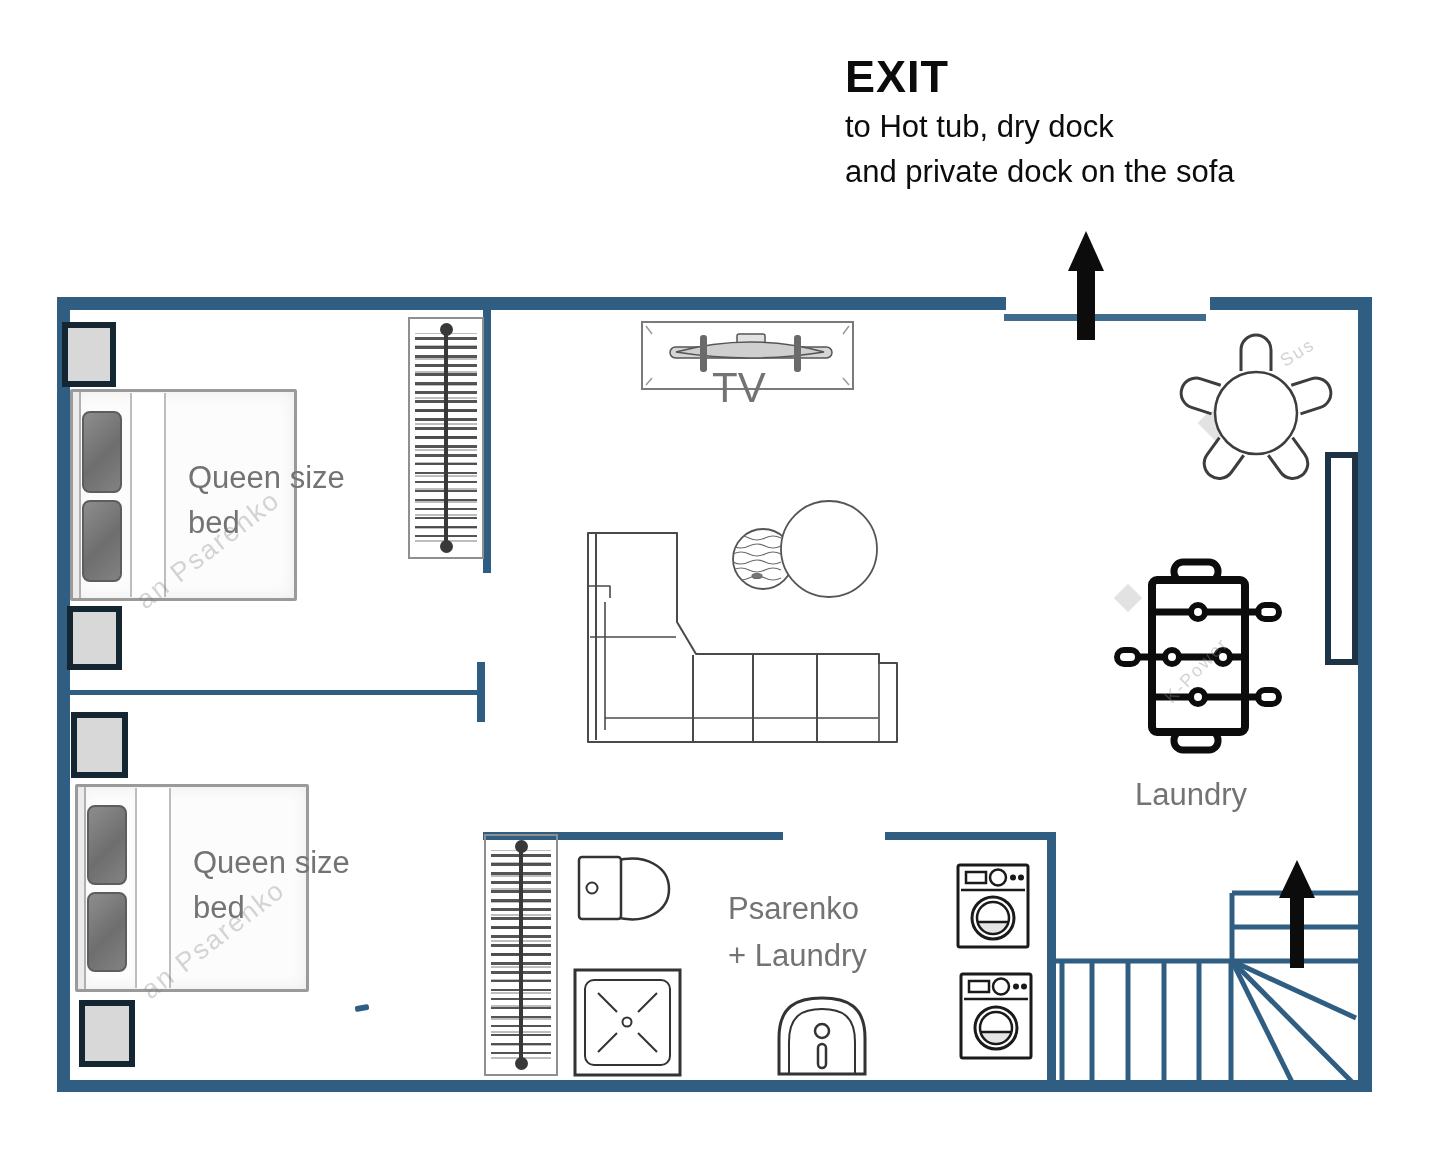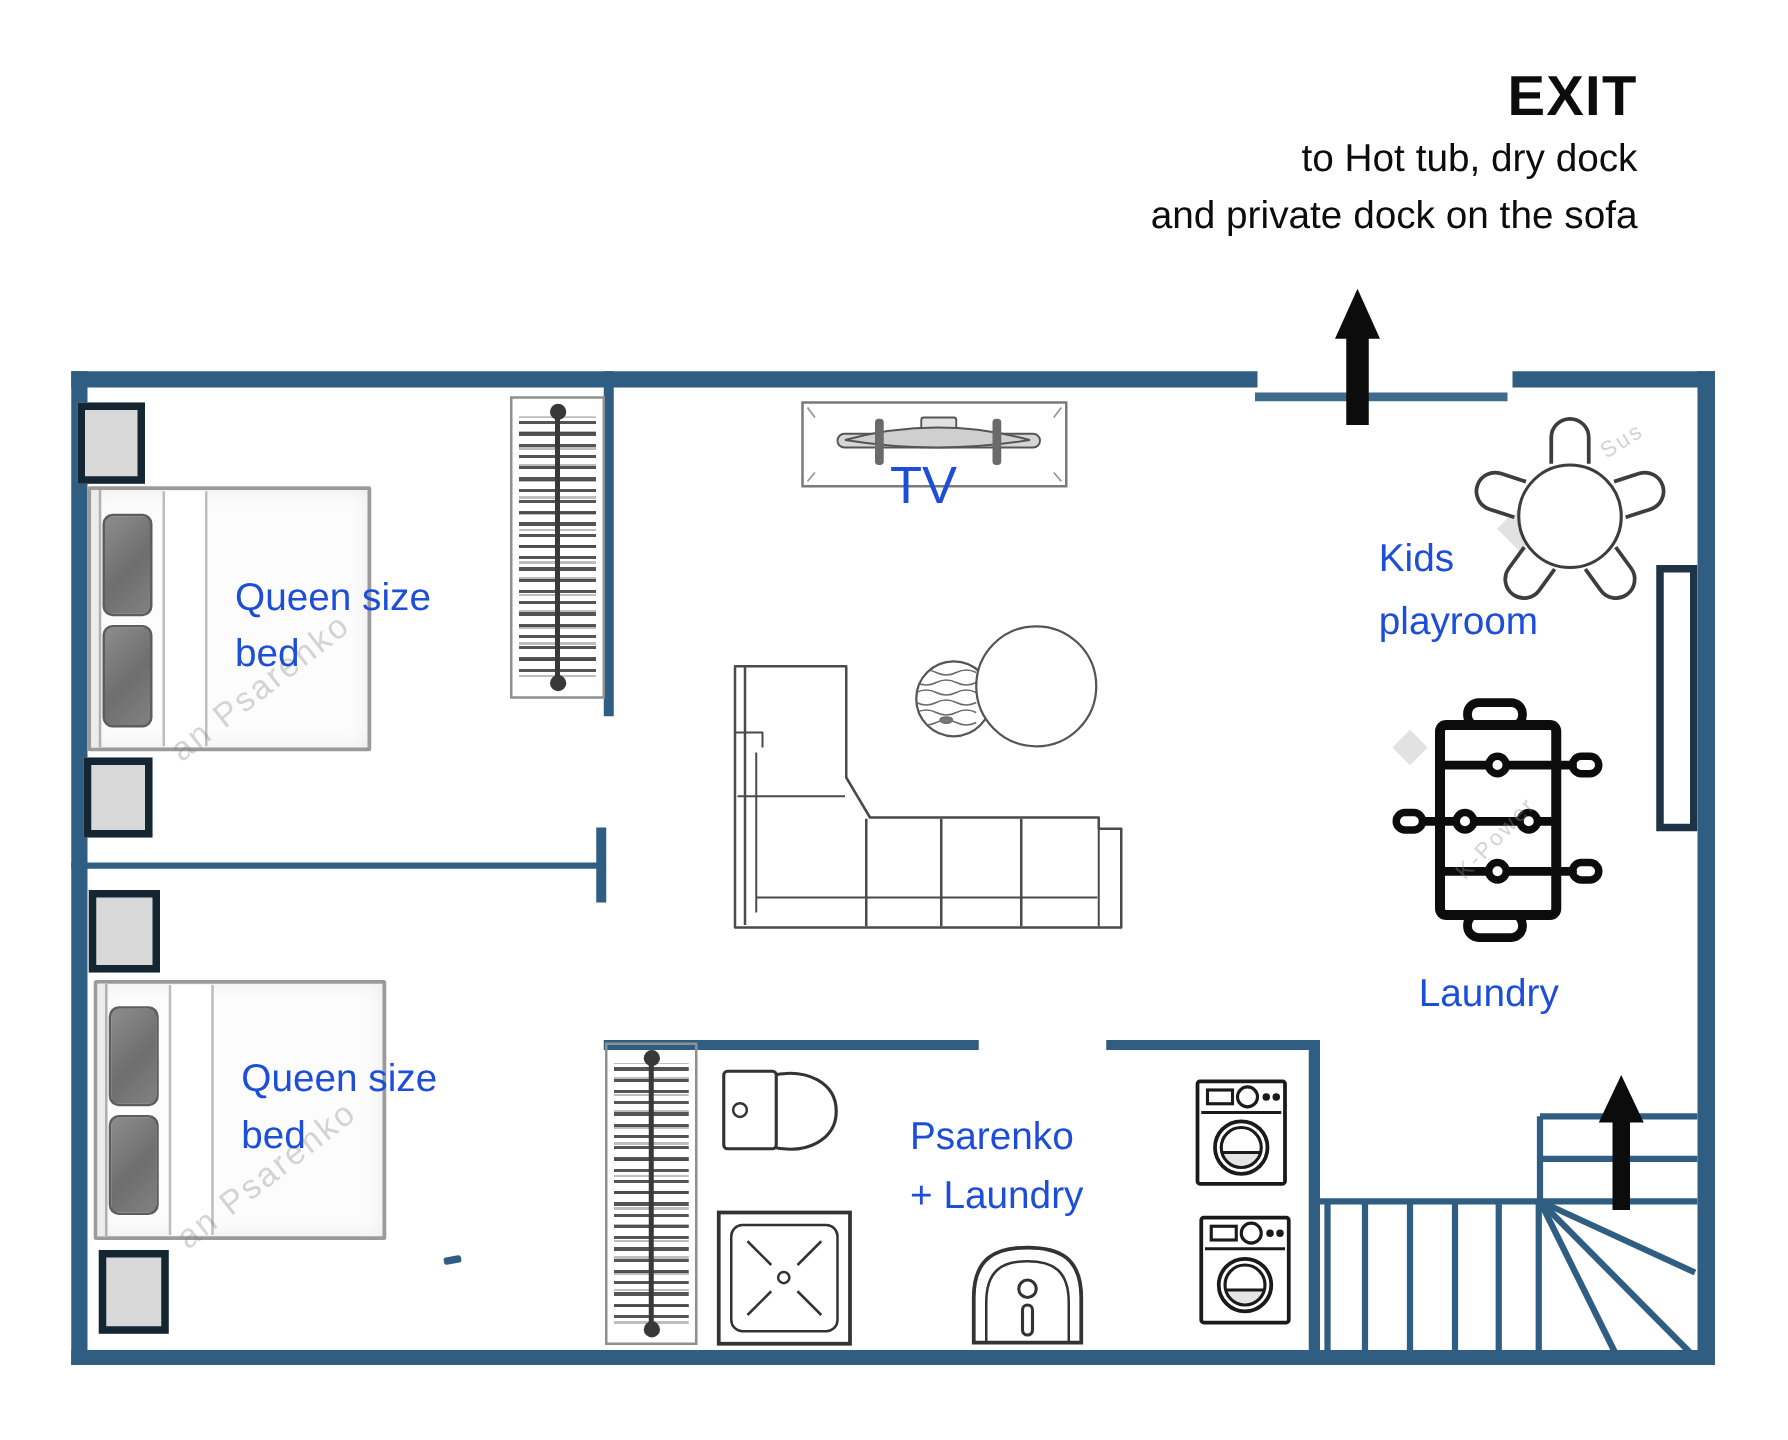"EXIT" .exit-block { text-align: right -> left }
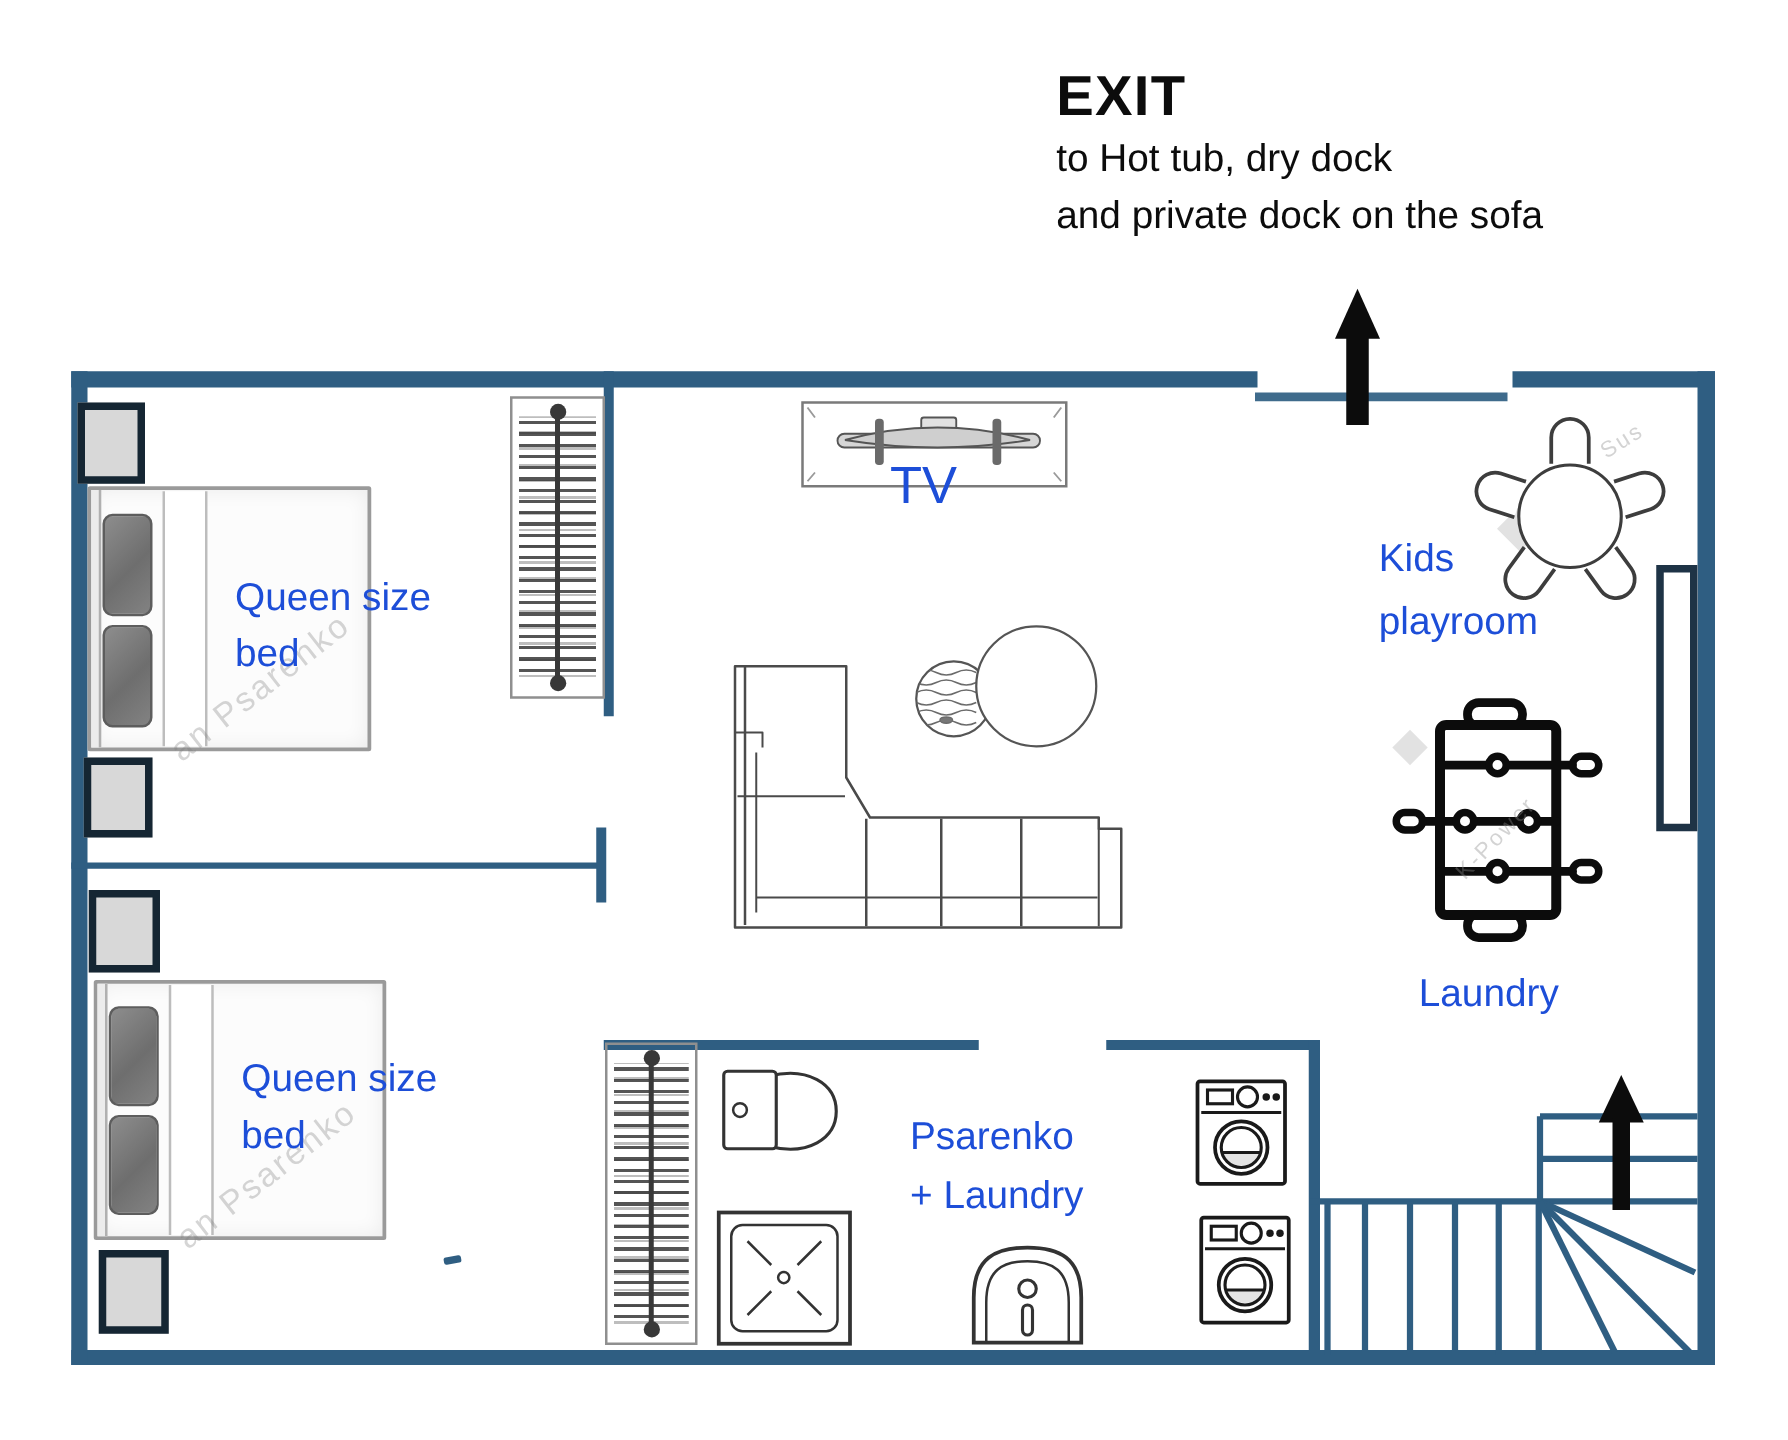"TV" .lbl { color: #1d4ed8 -> #737373 }
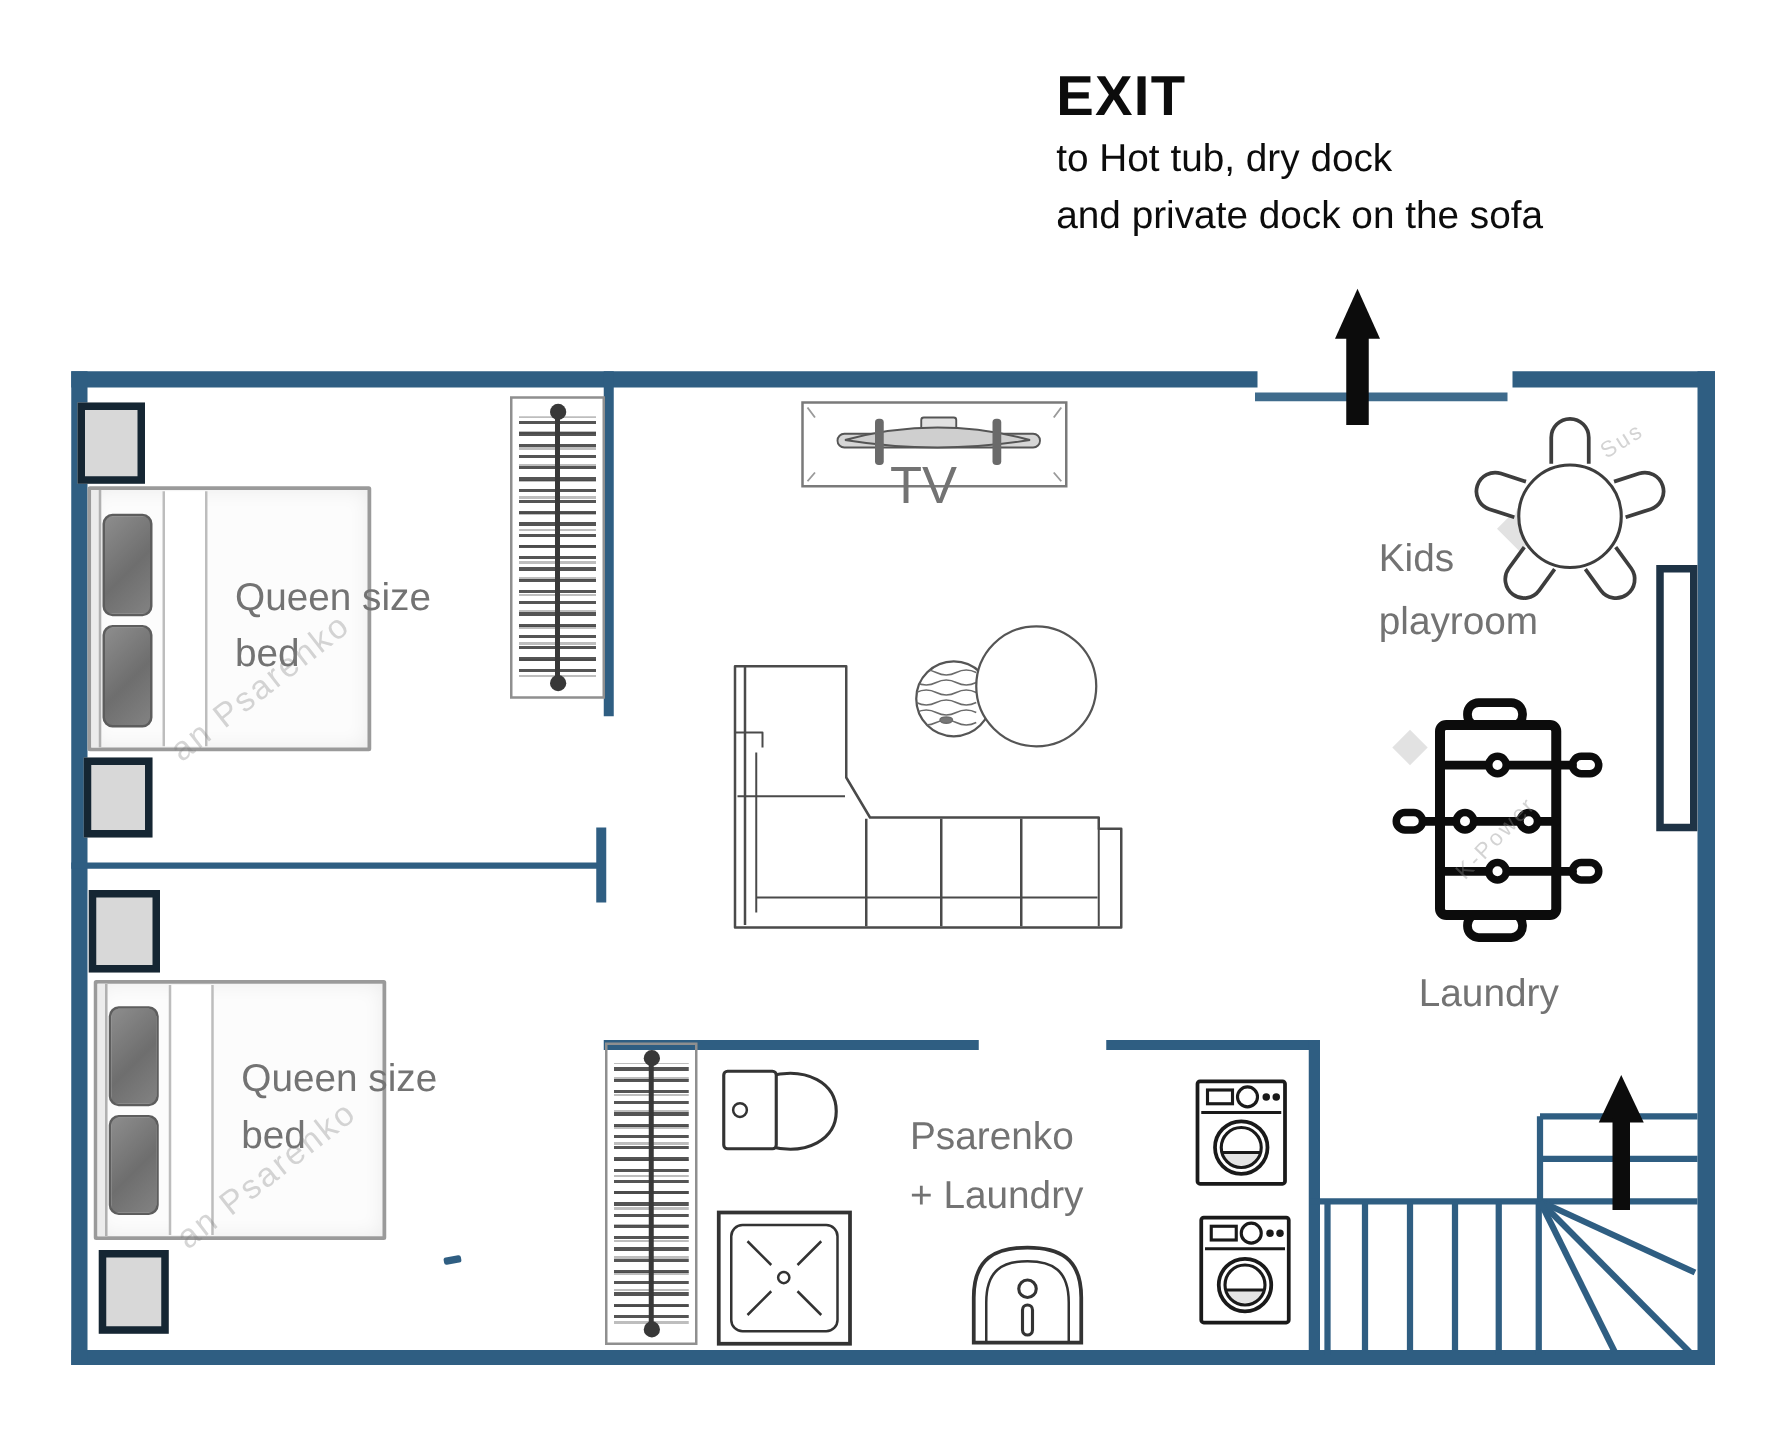"Kids" div.lbl { html: <div> <span>Kids</span> <span>playroom</span> </div> -> none }
